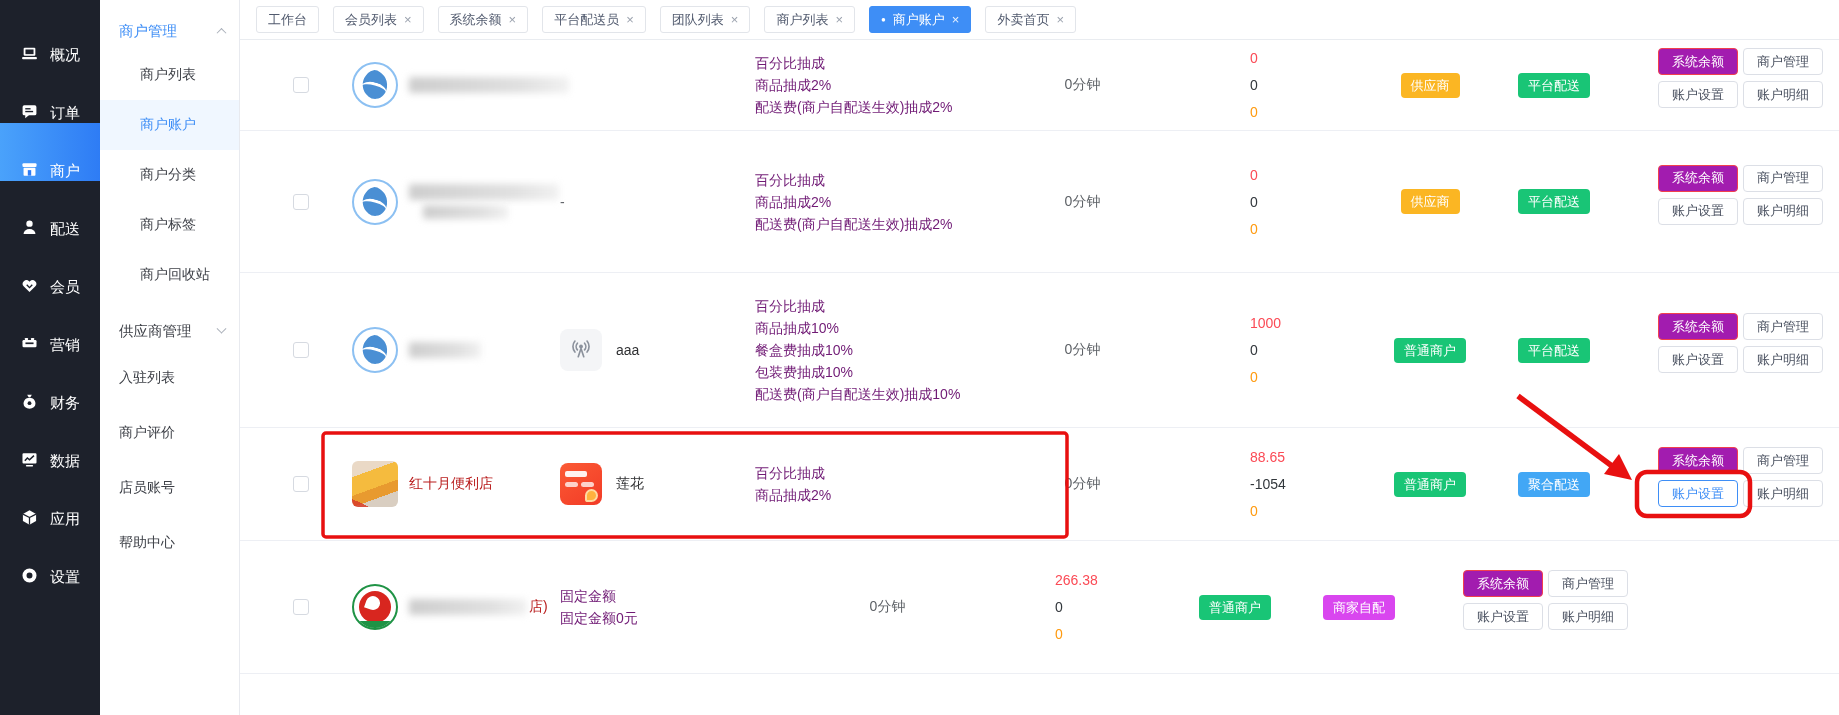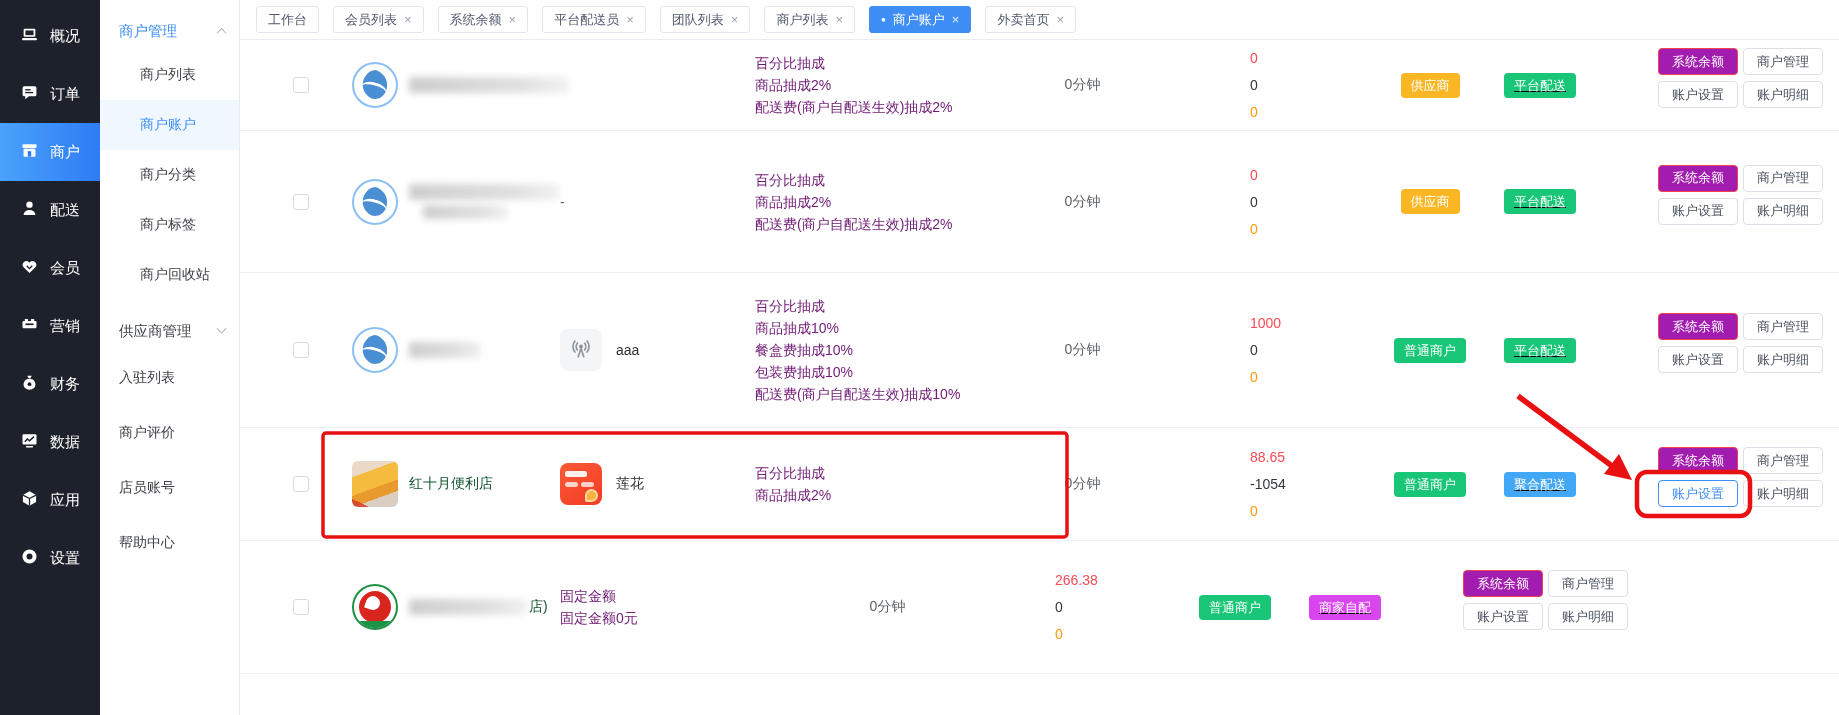"概况" .side-item { align-items: center -> flex-end }
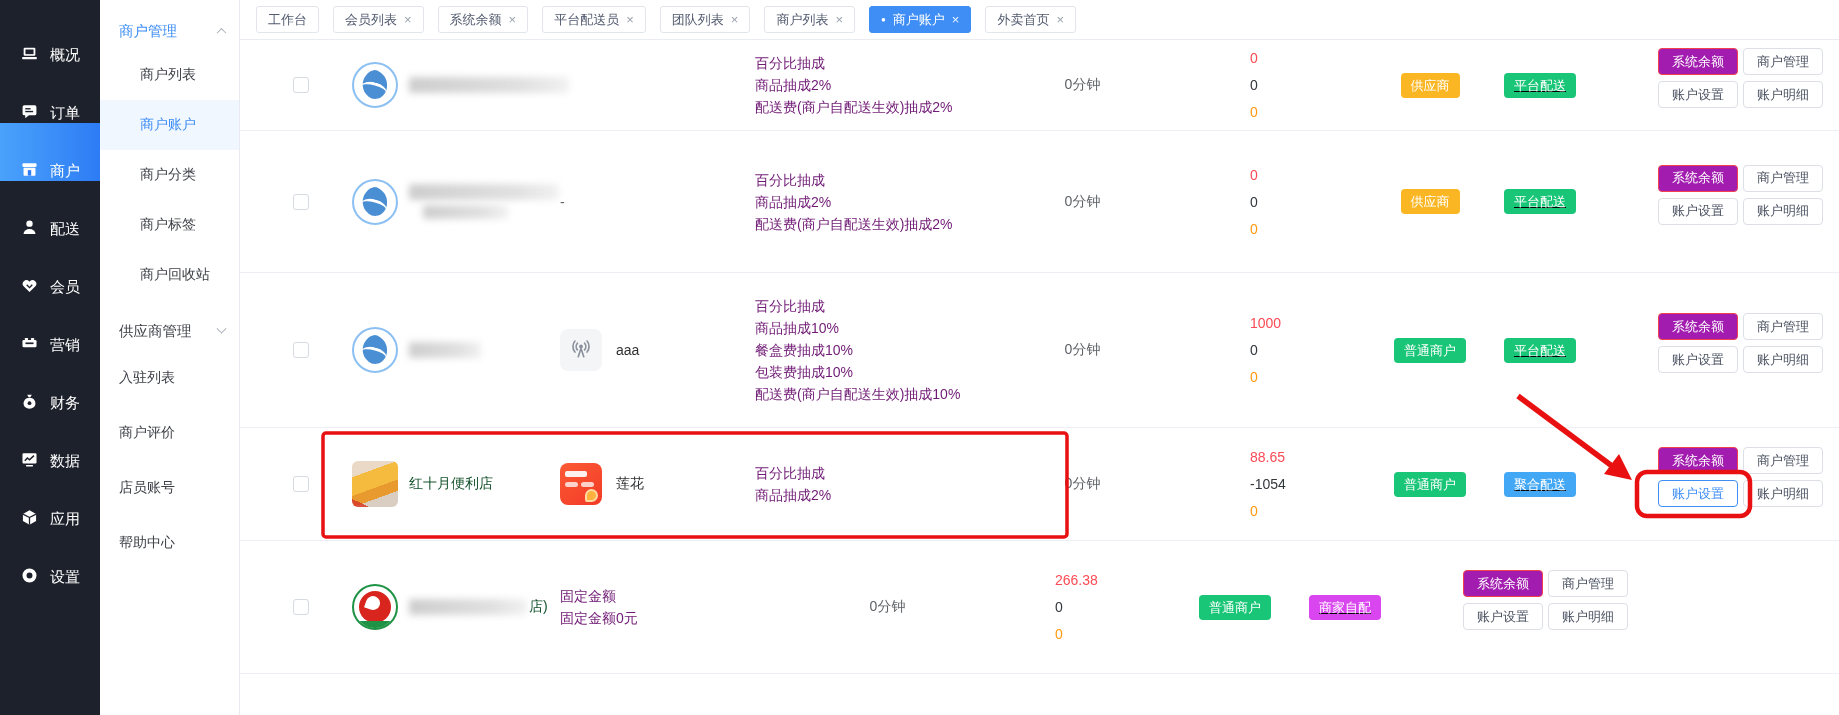"平台配送" .c-badge2 { justify-content: center -> flex-end; text-decoration: underline -> none }
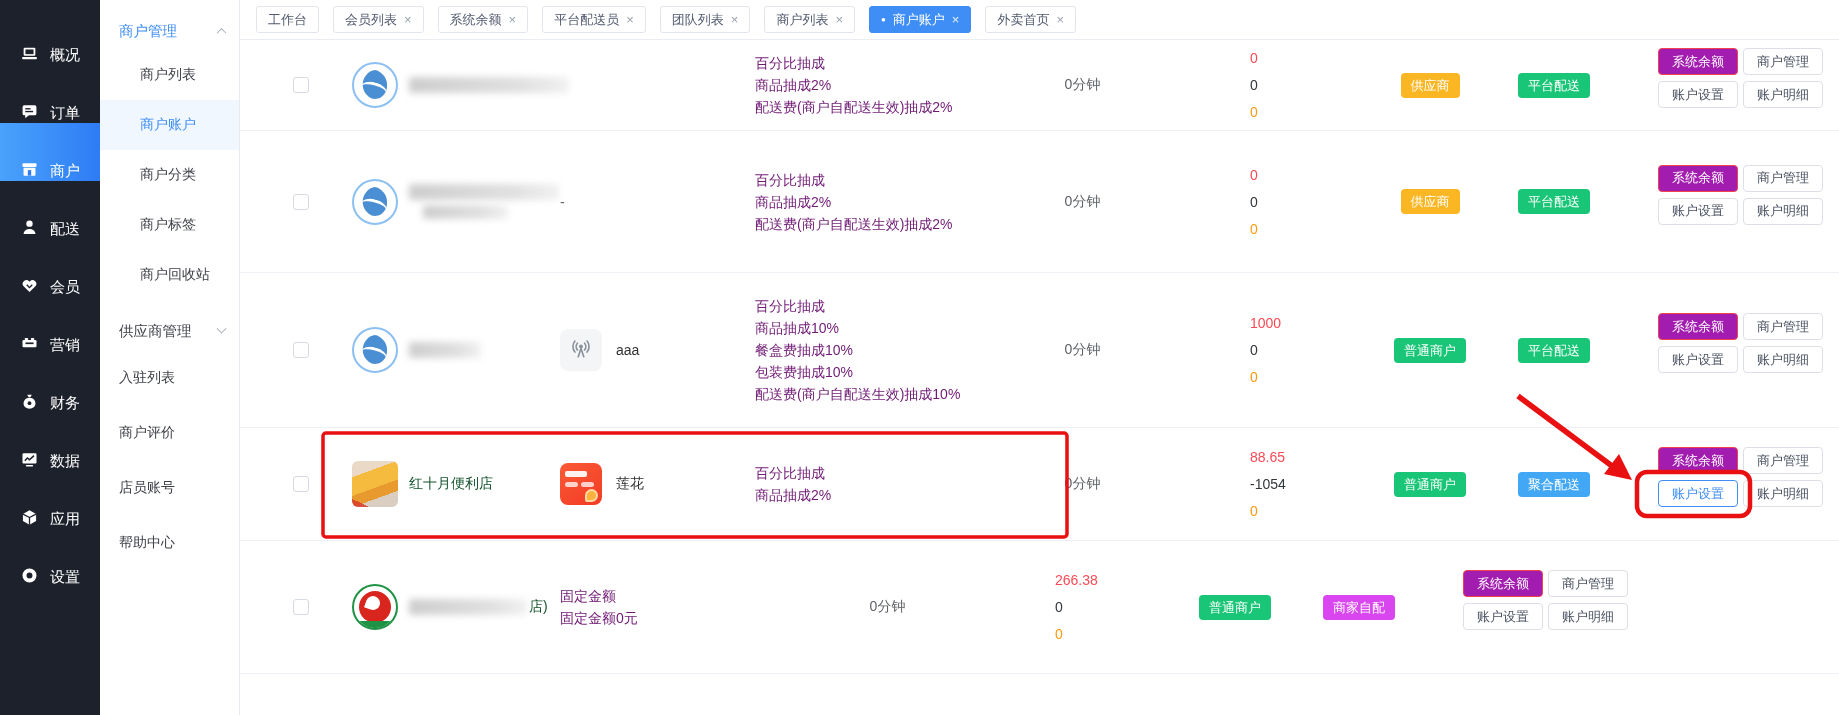"红十月便利店" .name { color: #14532d -> #b91c1c }
